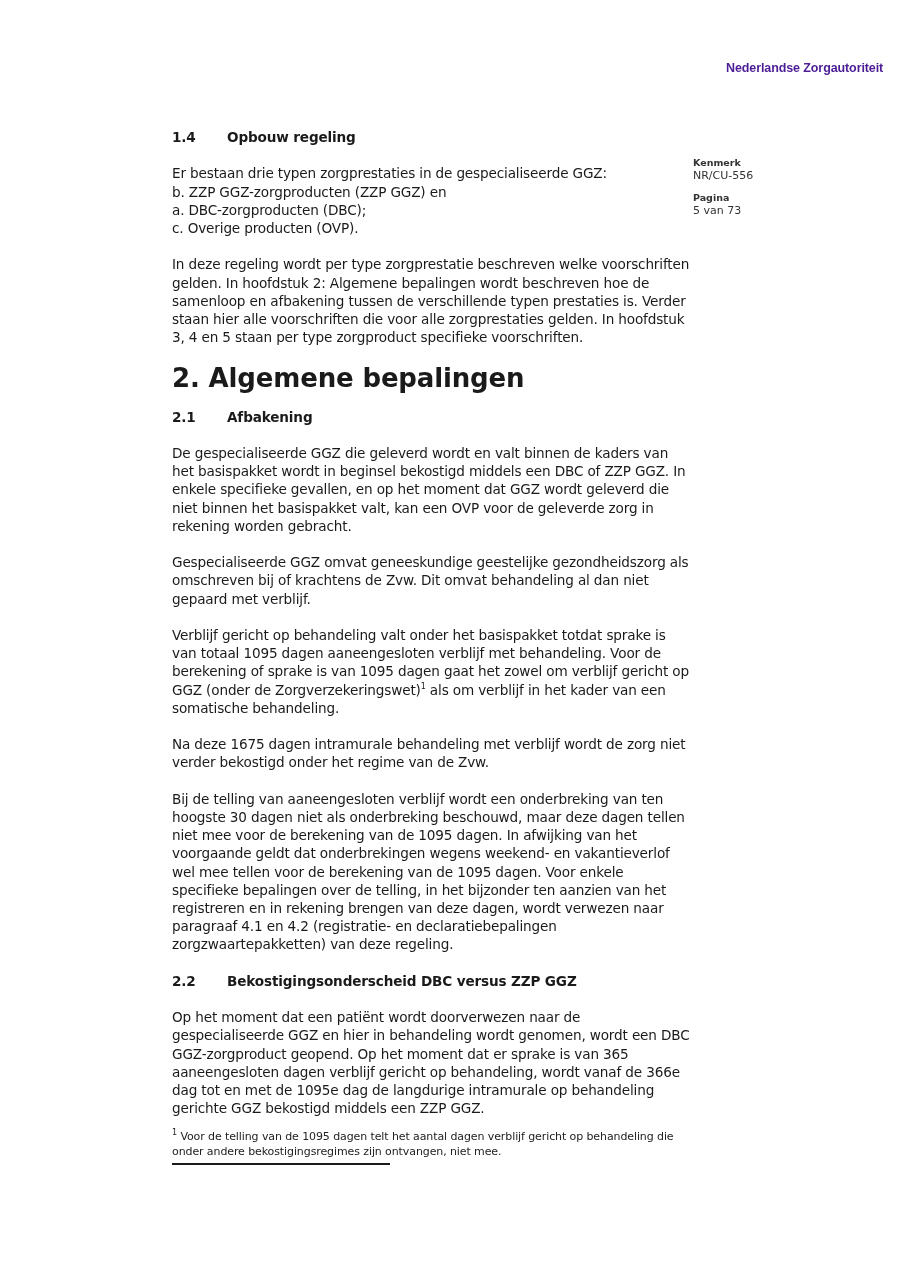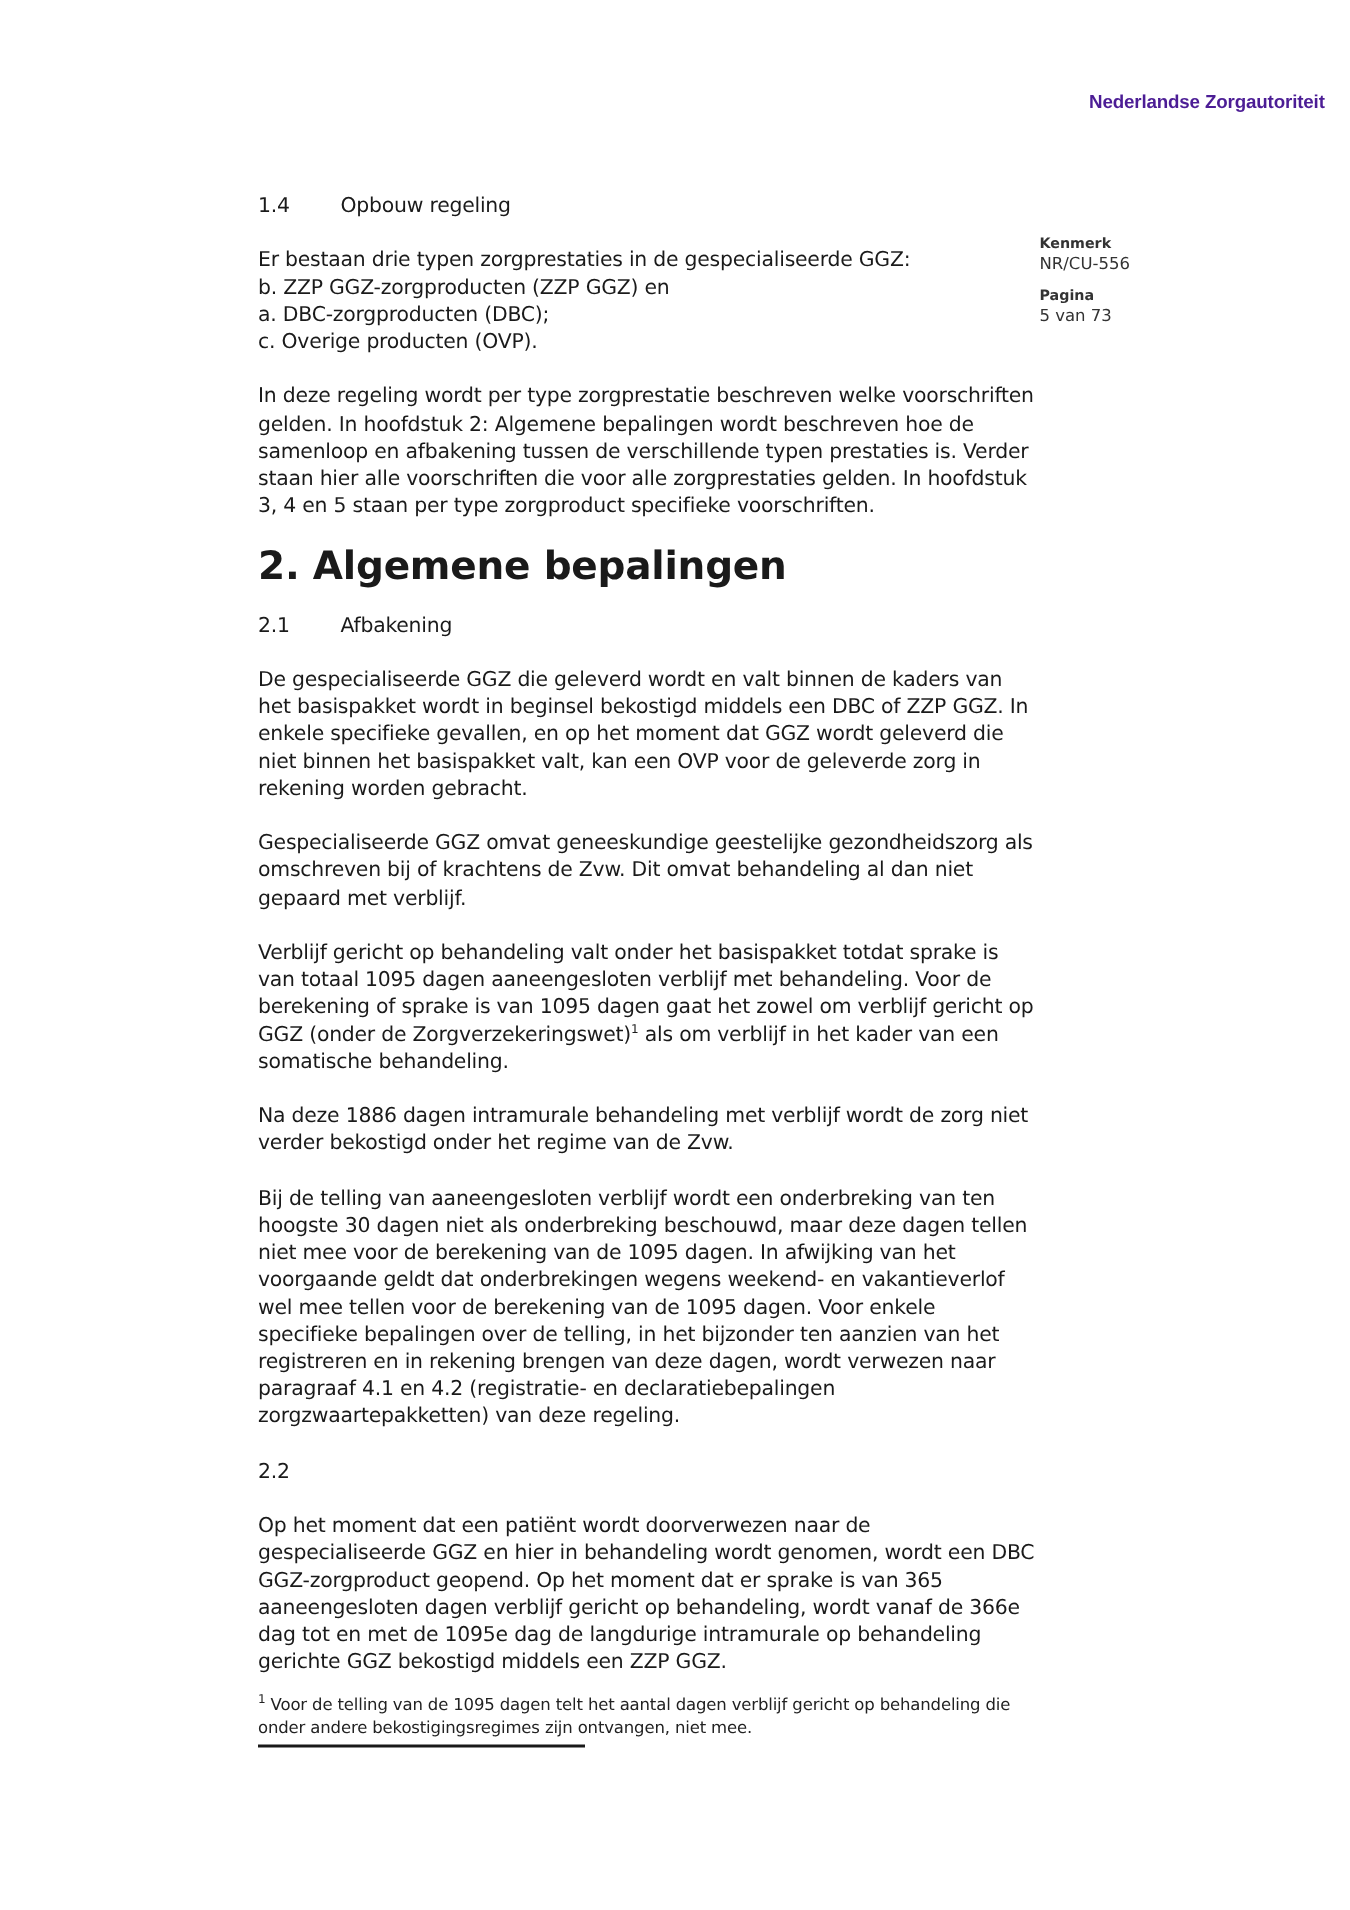"1.4" .h2 { font-weight: normal -> bold }
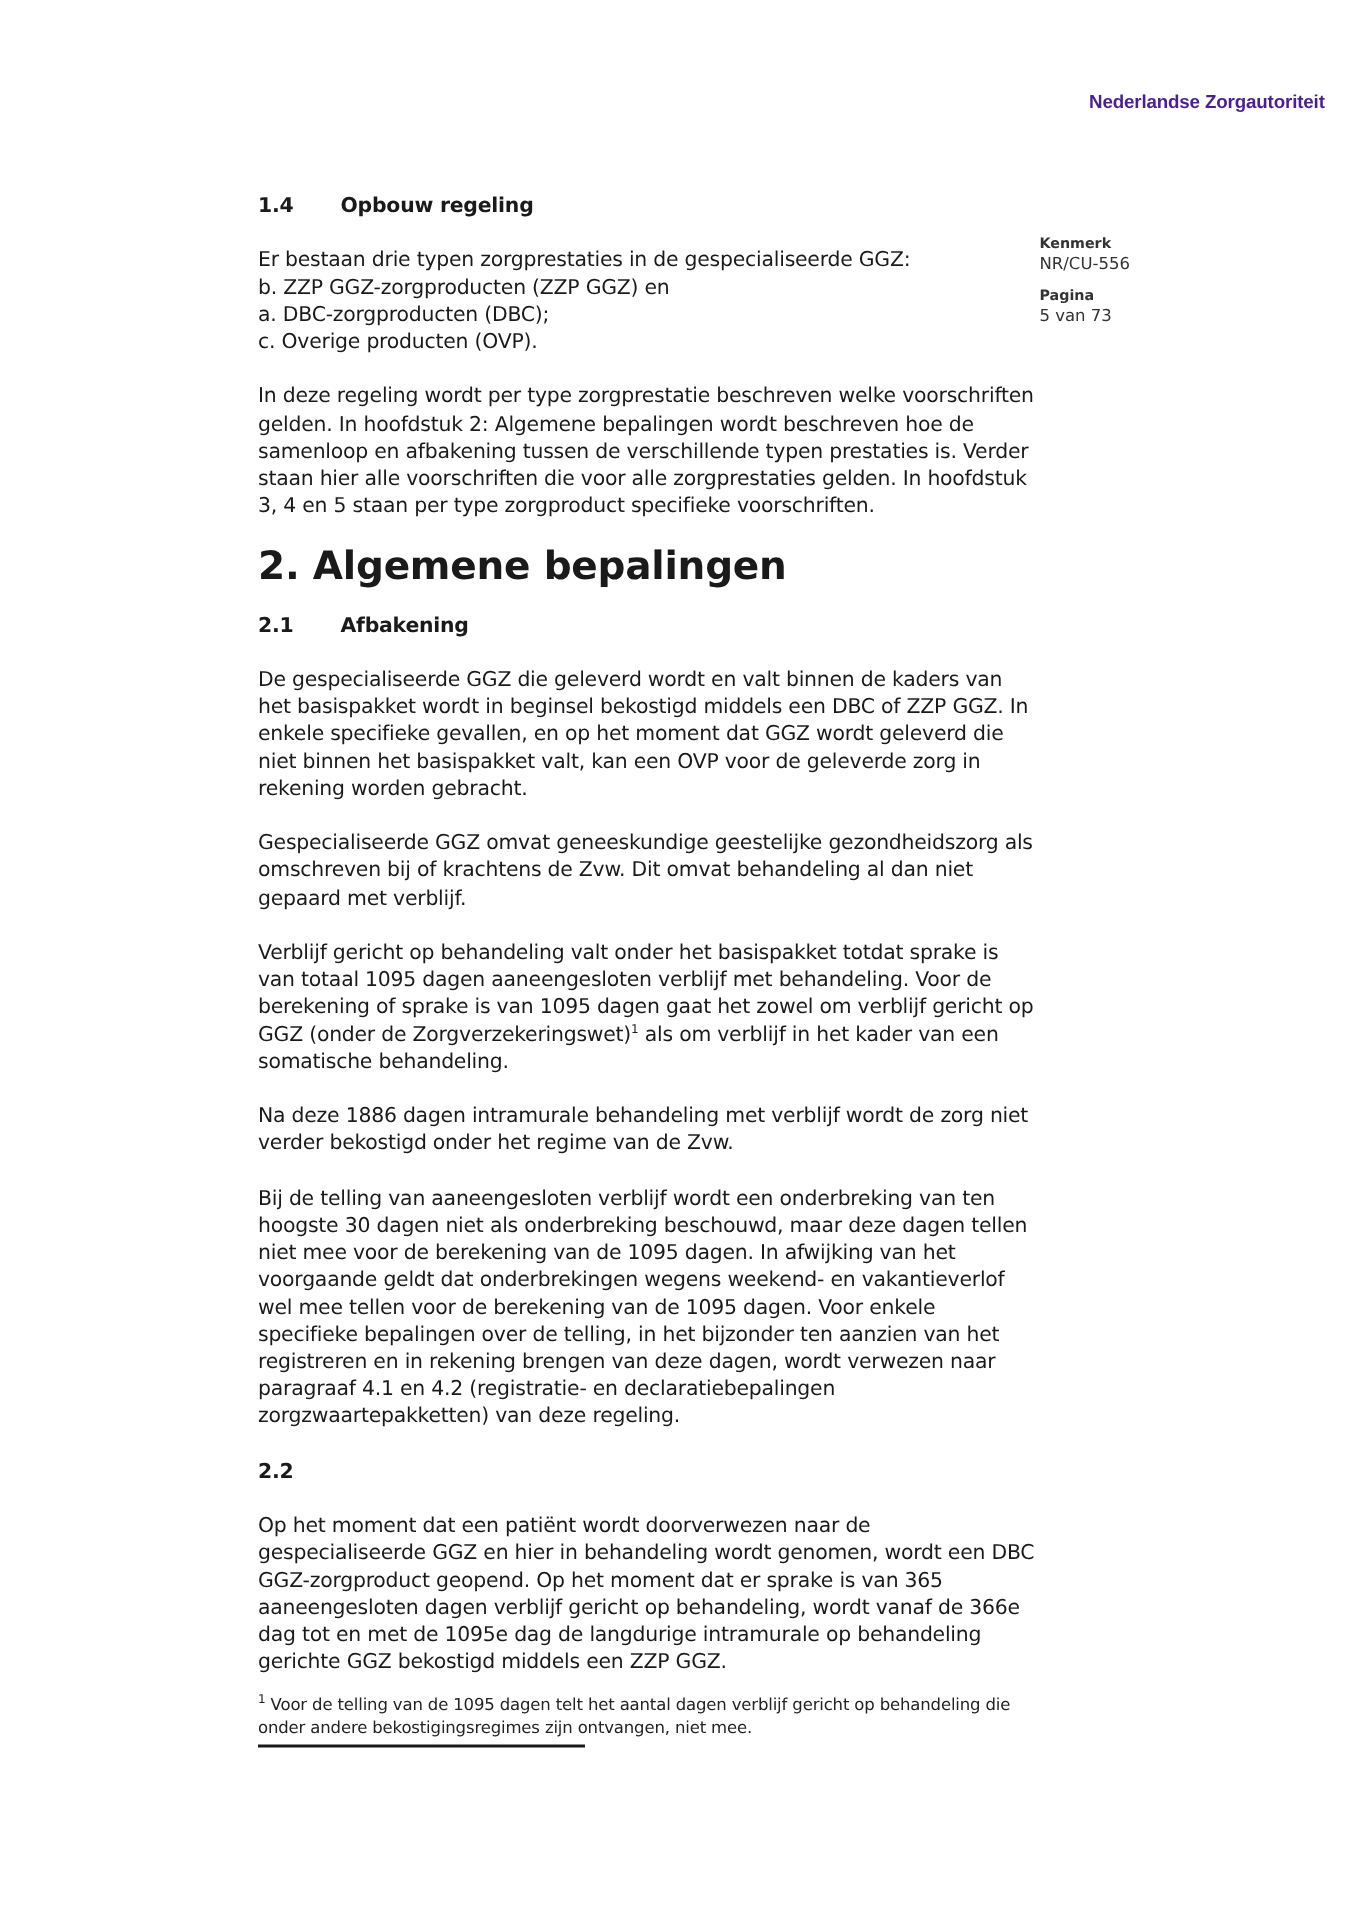"Na deze 1886 dagen intramurale" p { text: 1886 -> 1675 }
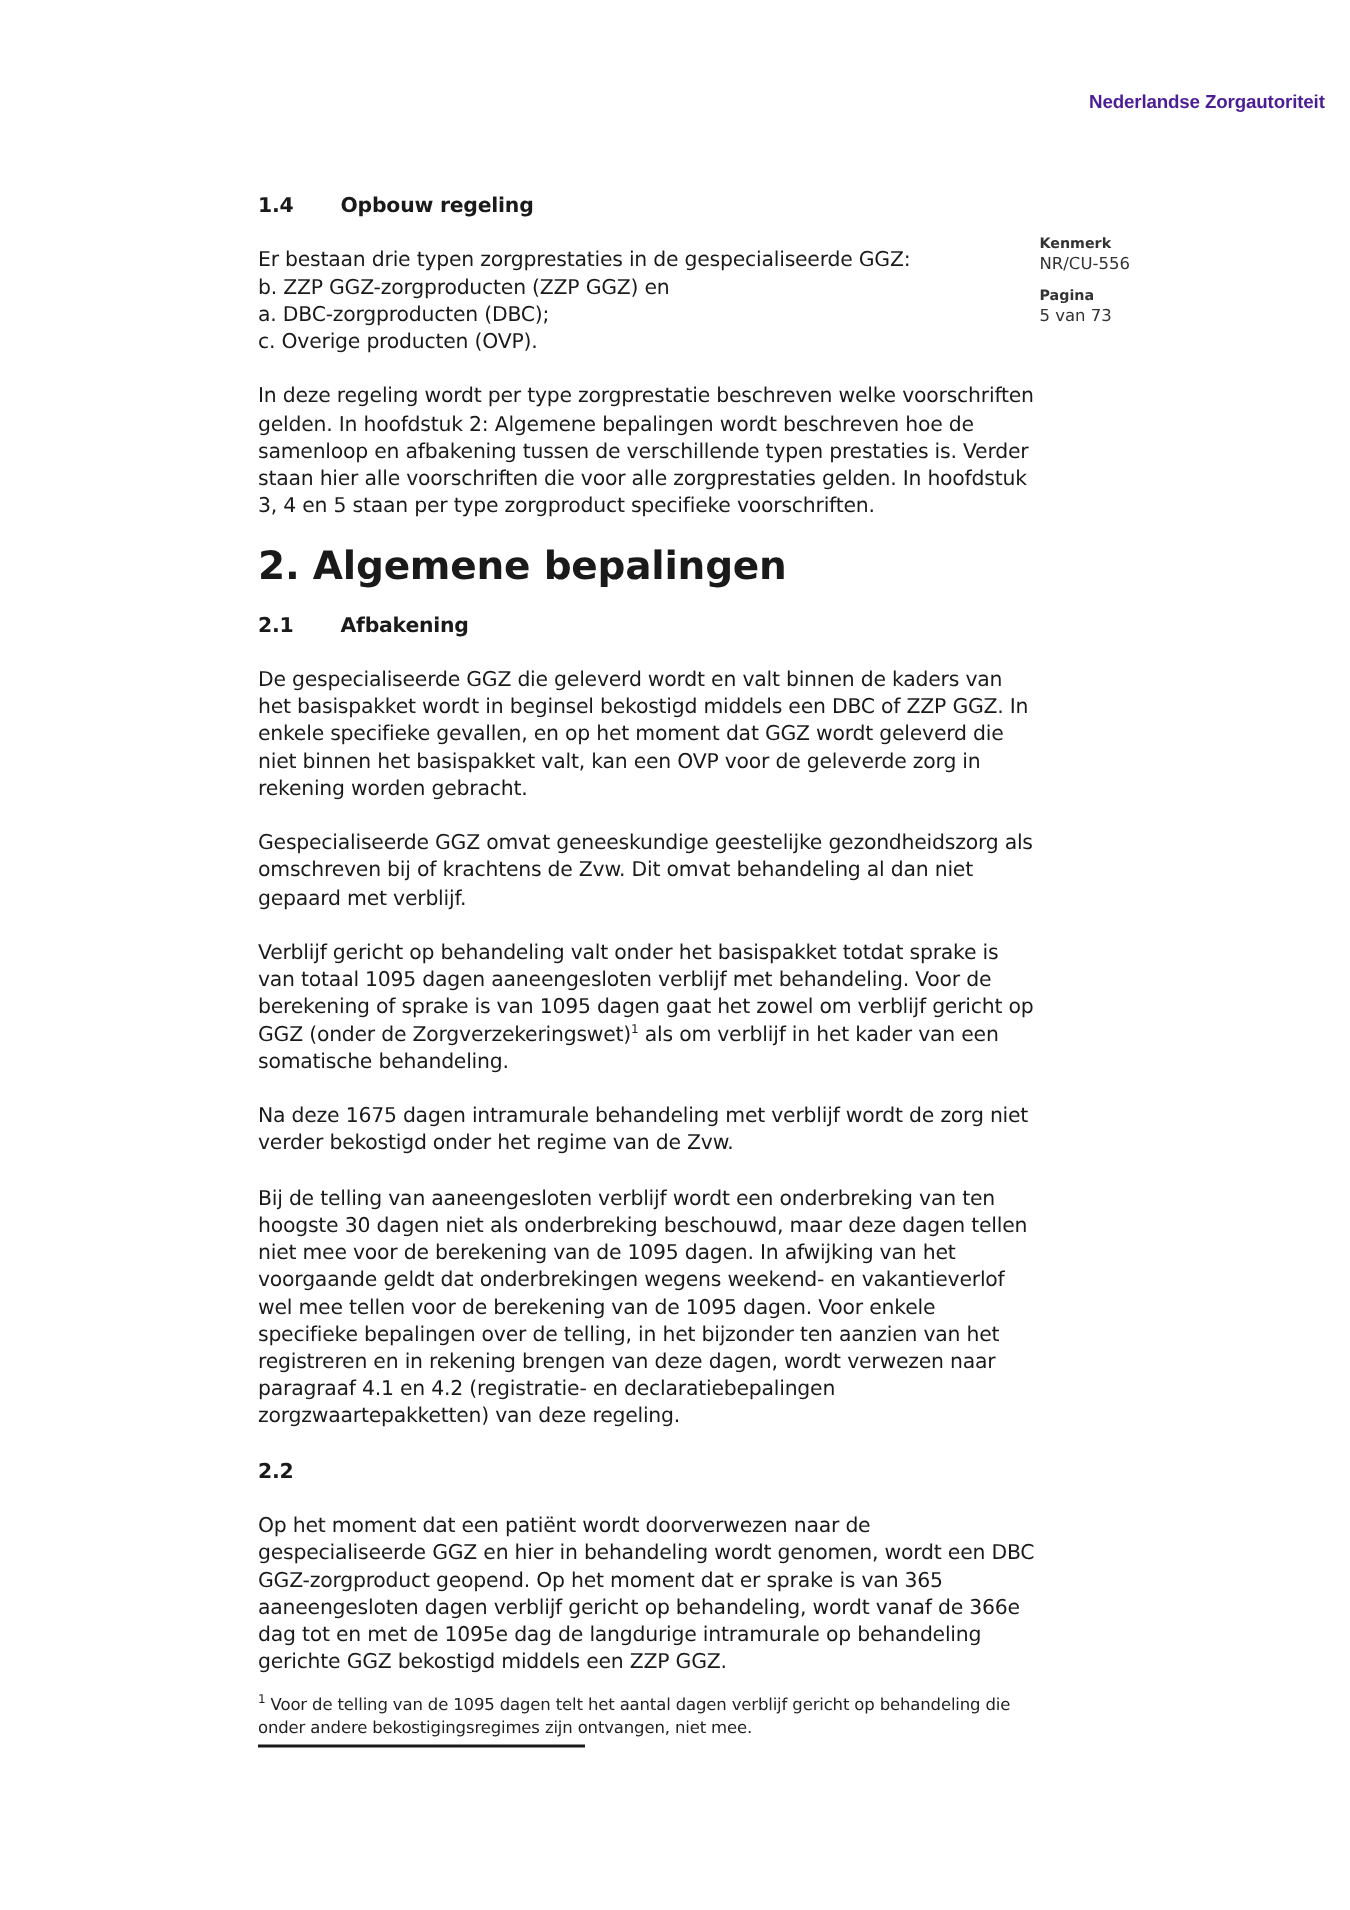"Bekostigingsonderscheid DBC versus ZZP" span { html: none -> <span>Bekostigingsonderscheid DBC versus ZZP GGZ</span> }
